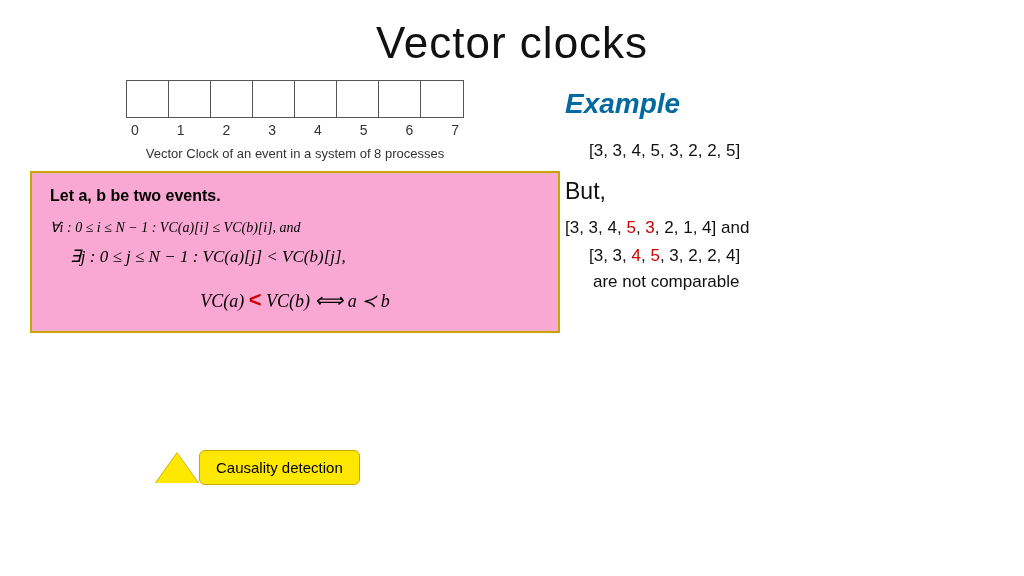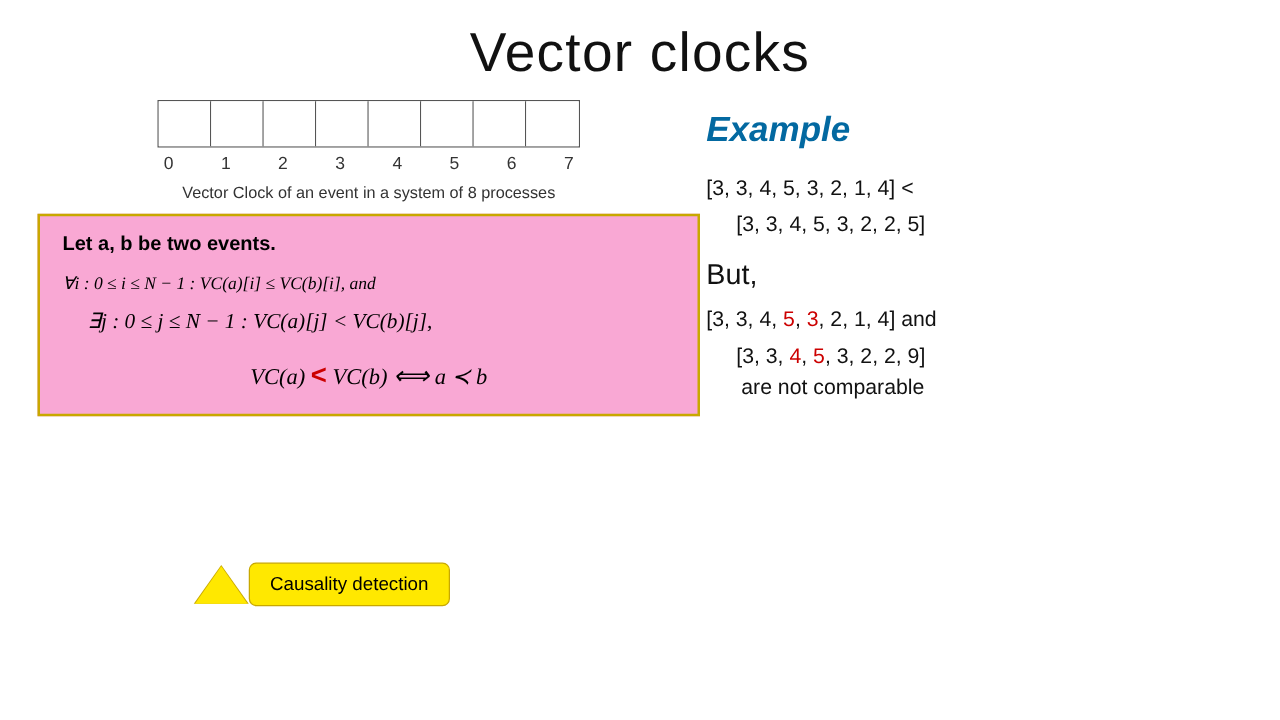"[3, 3, 4, 5, 3, 2, 1, 4] <" div.example-line { html: <div>[3, 3, 4, 5, 3, 2, 1, 4] &lt;</div> -> none }
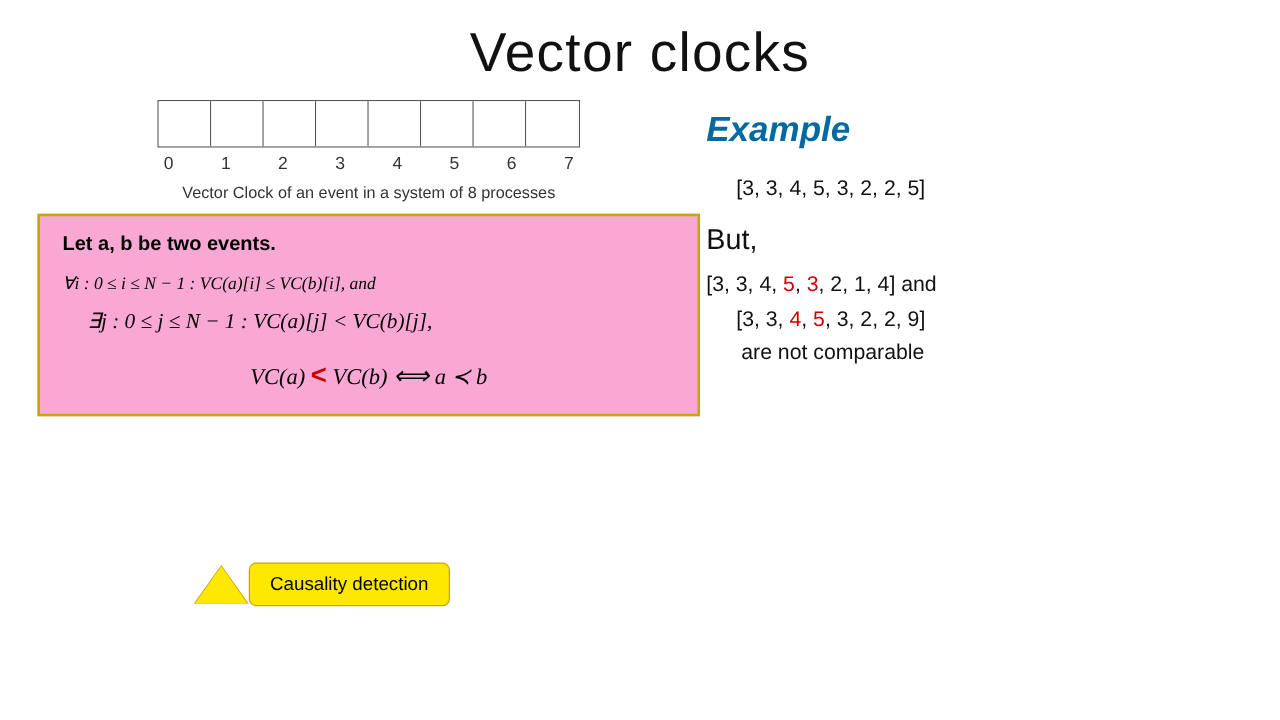", 3, 2, 2, 9]" span { text: 9 -> 4 }
